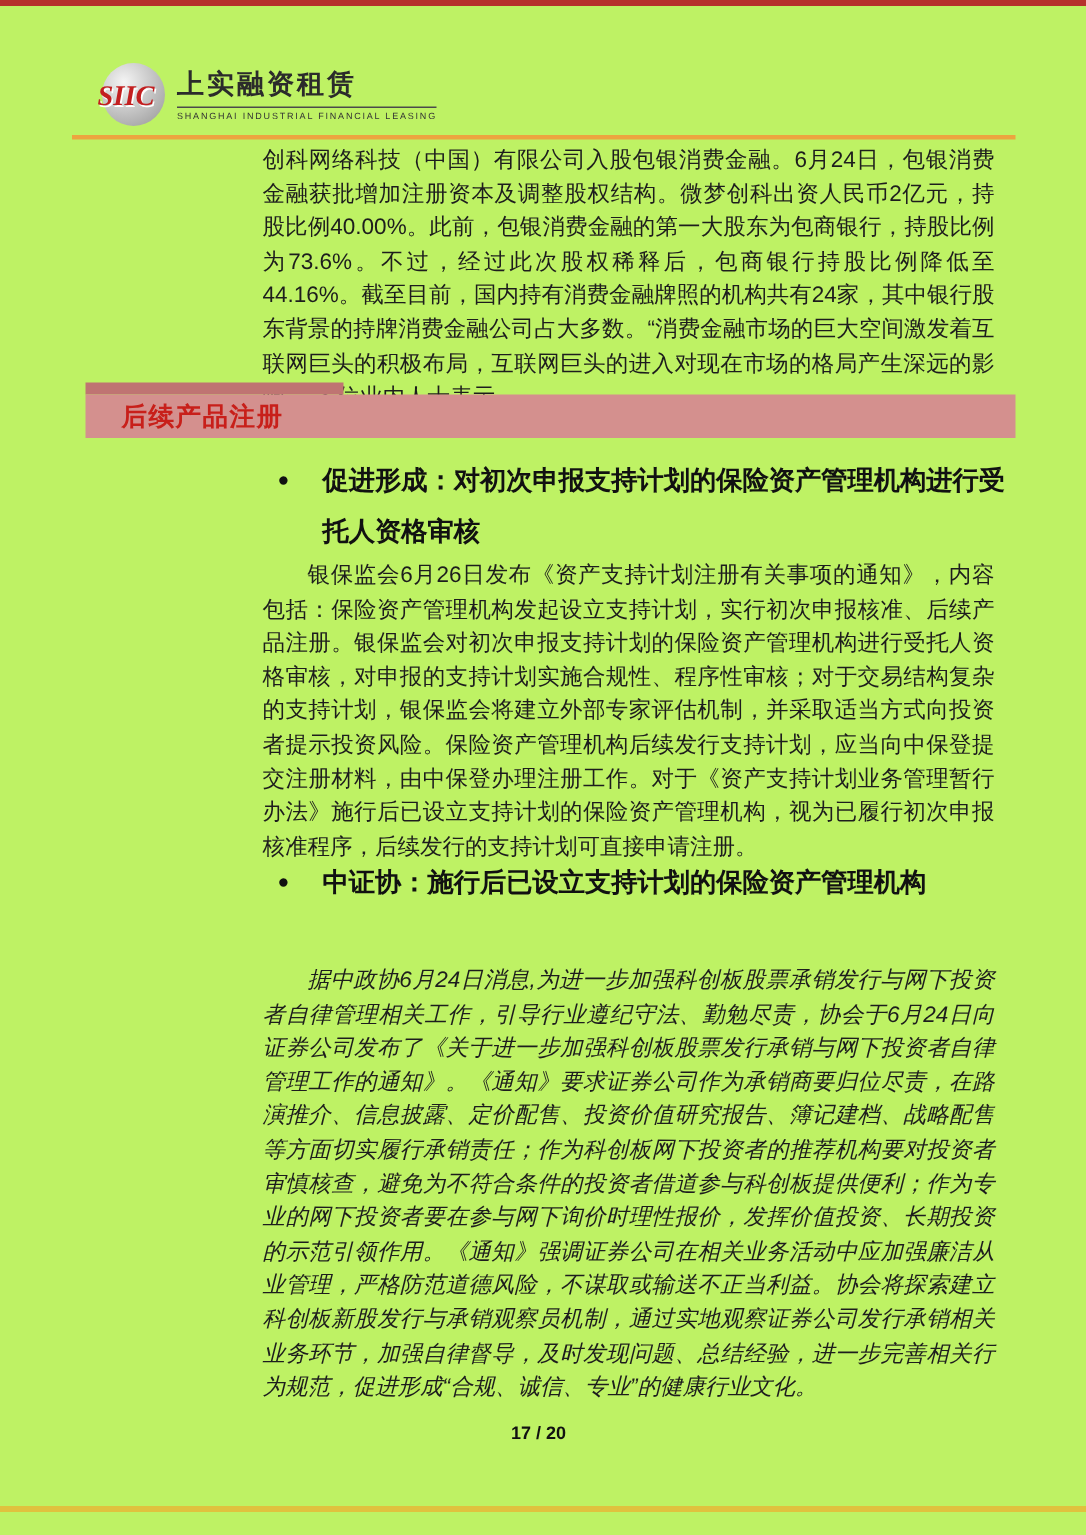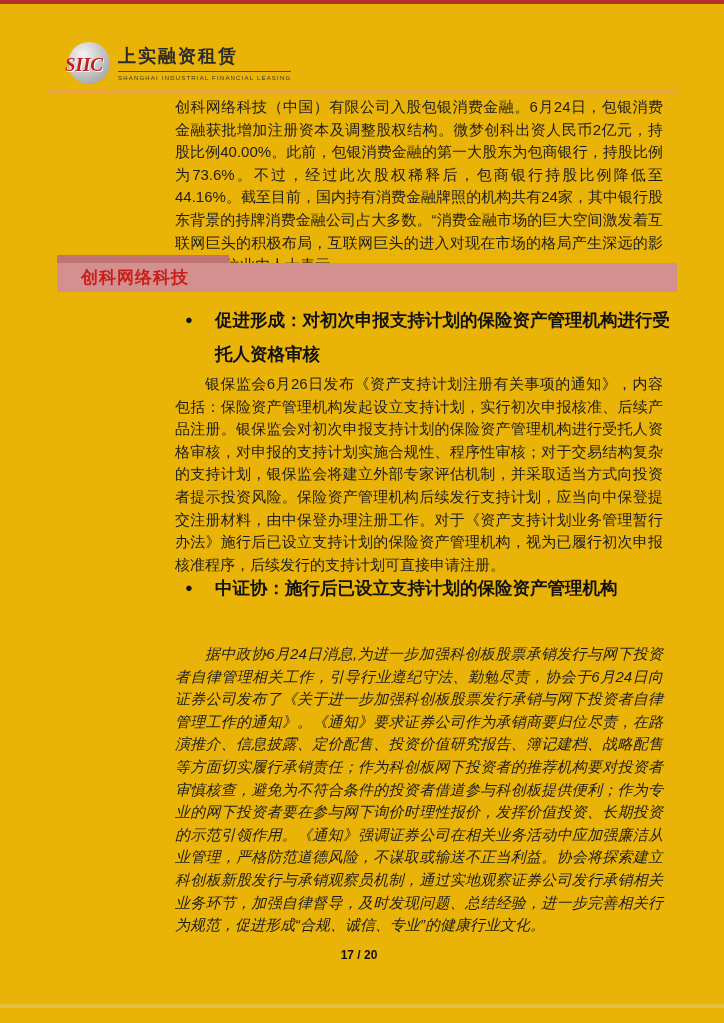"SIIC" .page { background: #eab308 -> #bef264 }
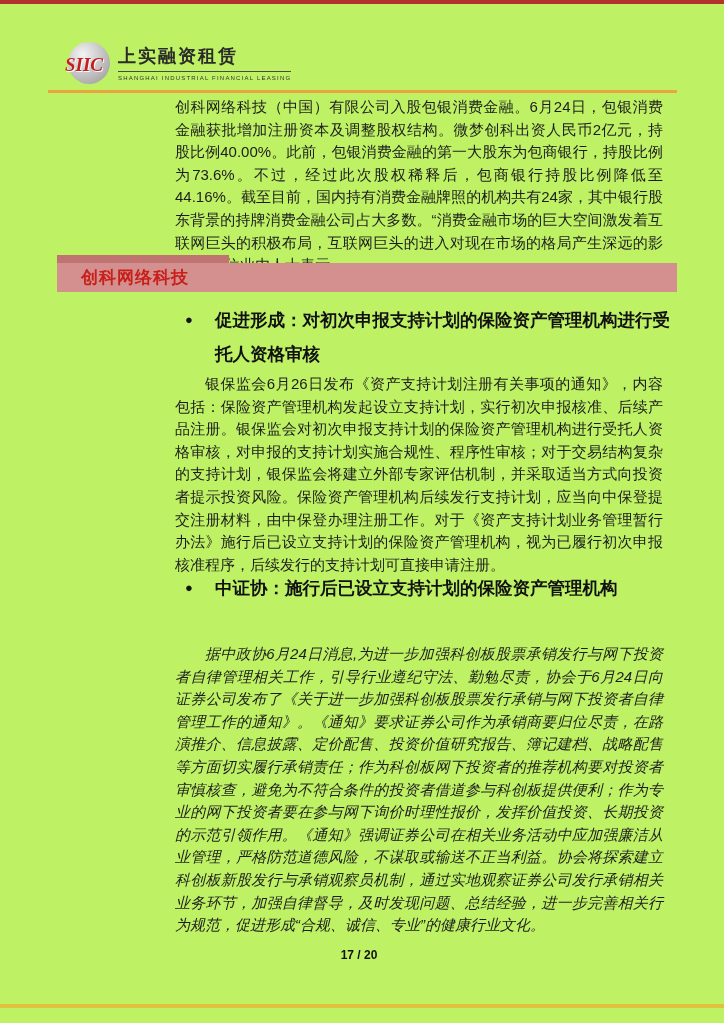"创科网络科技" span.banner-label { text: 创科网络科技 -> 后续产品注册 }
